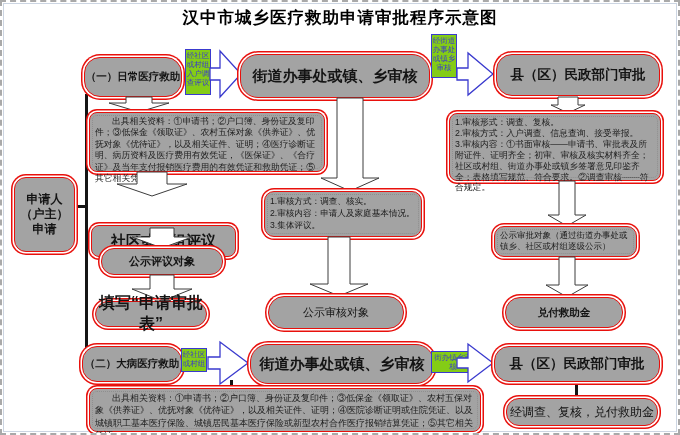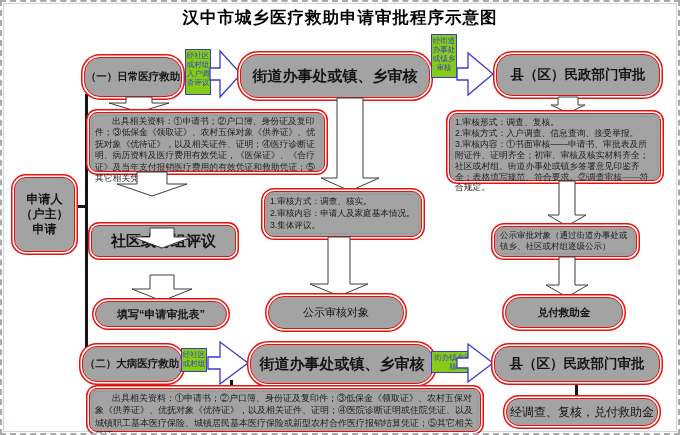"公示评议对象" div.rbox { html: none -> <div> <span>公示评议对象</span> </div> }
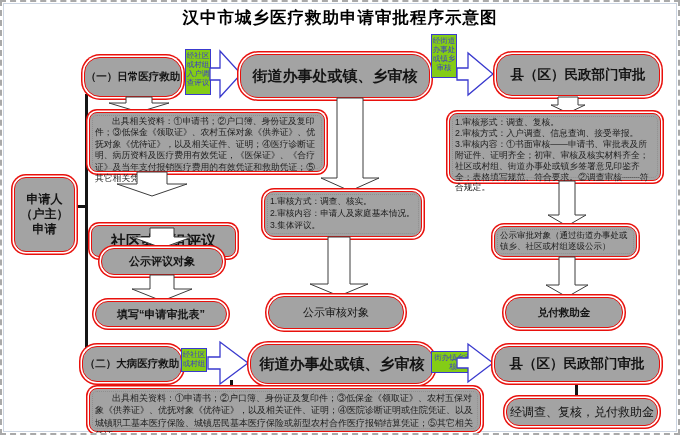"填写“申请审批表”" div.rbox { font-size: 11px -> 16px; width: 132px -> 112px }
